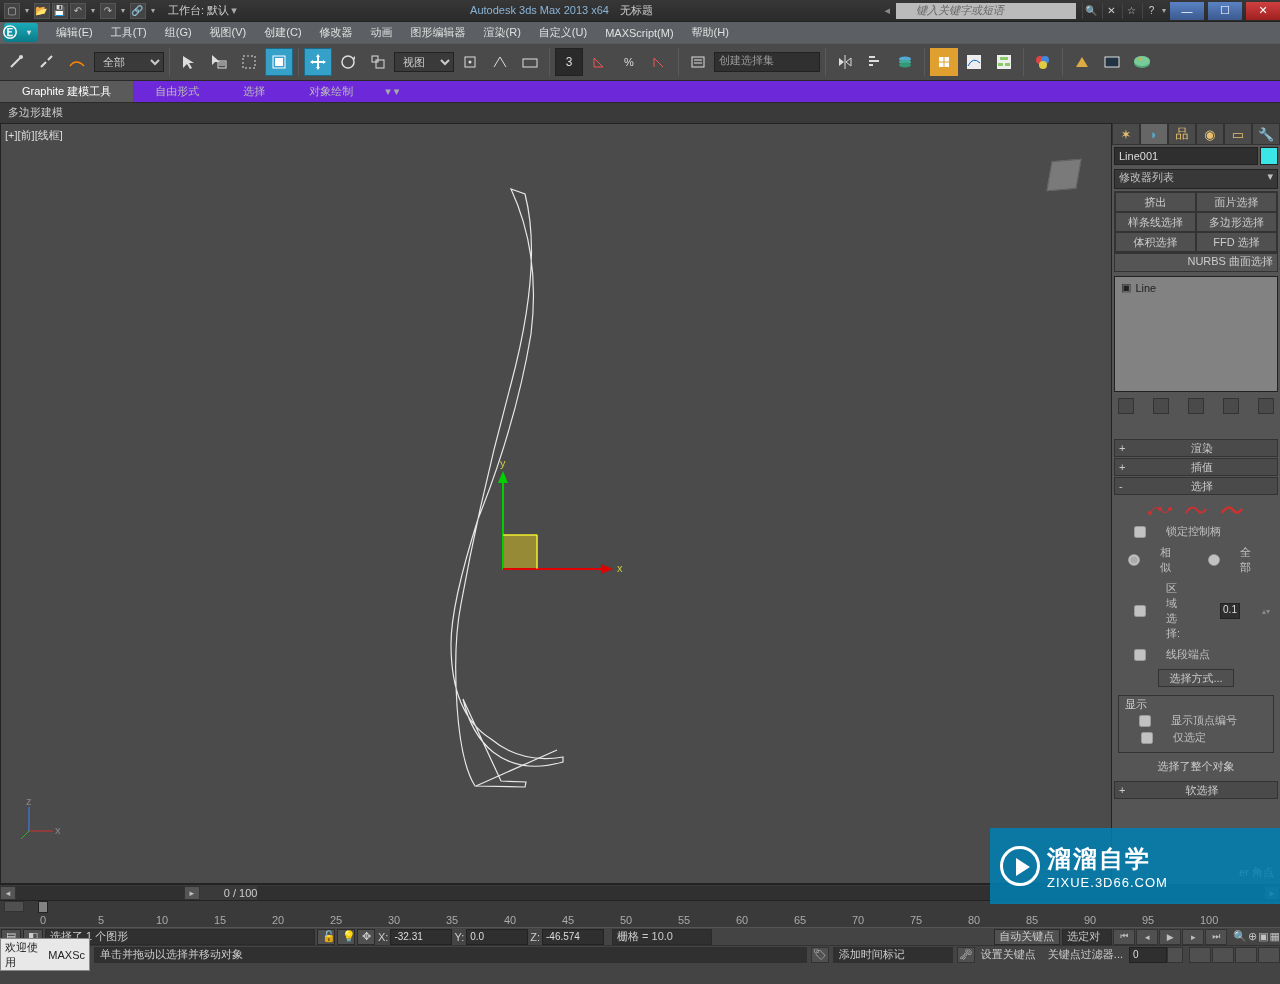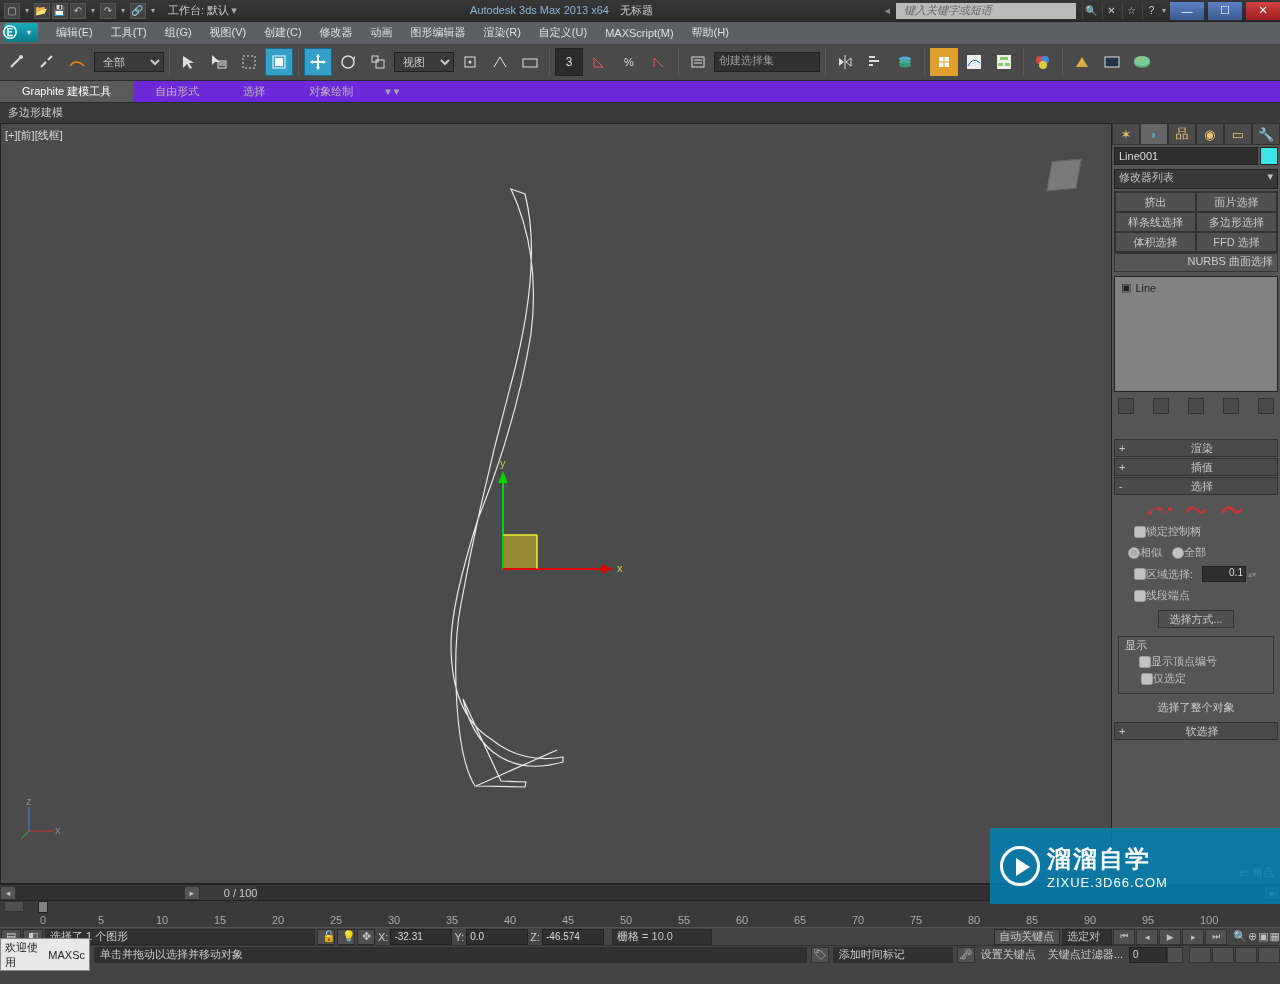"键入关键字或短语" .search-box { padding: 0 8px -> 0 20px }
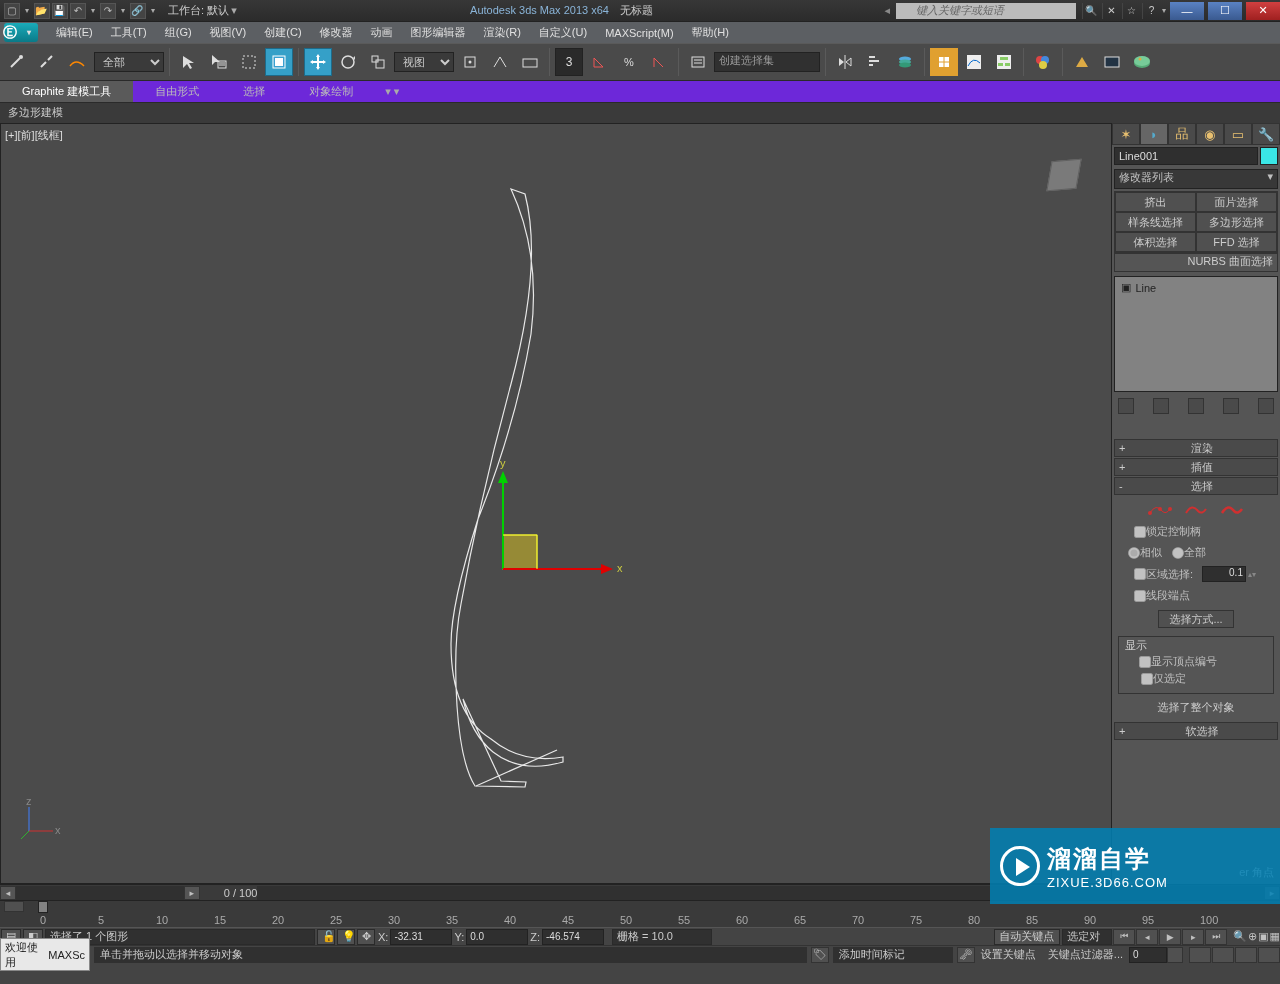"锁定控制柄" .chk-row { gap: 0 -> 20px }
